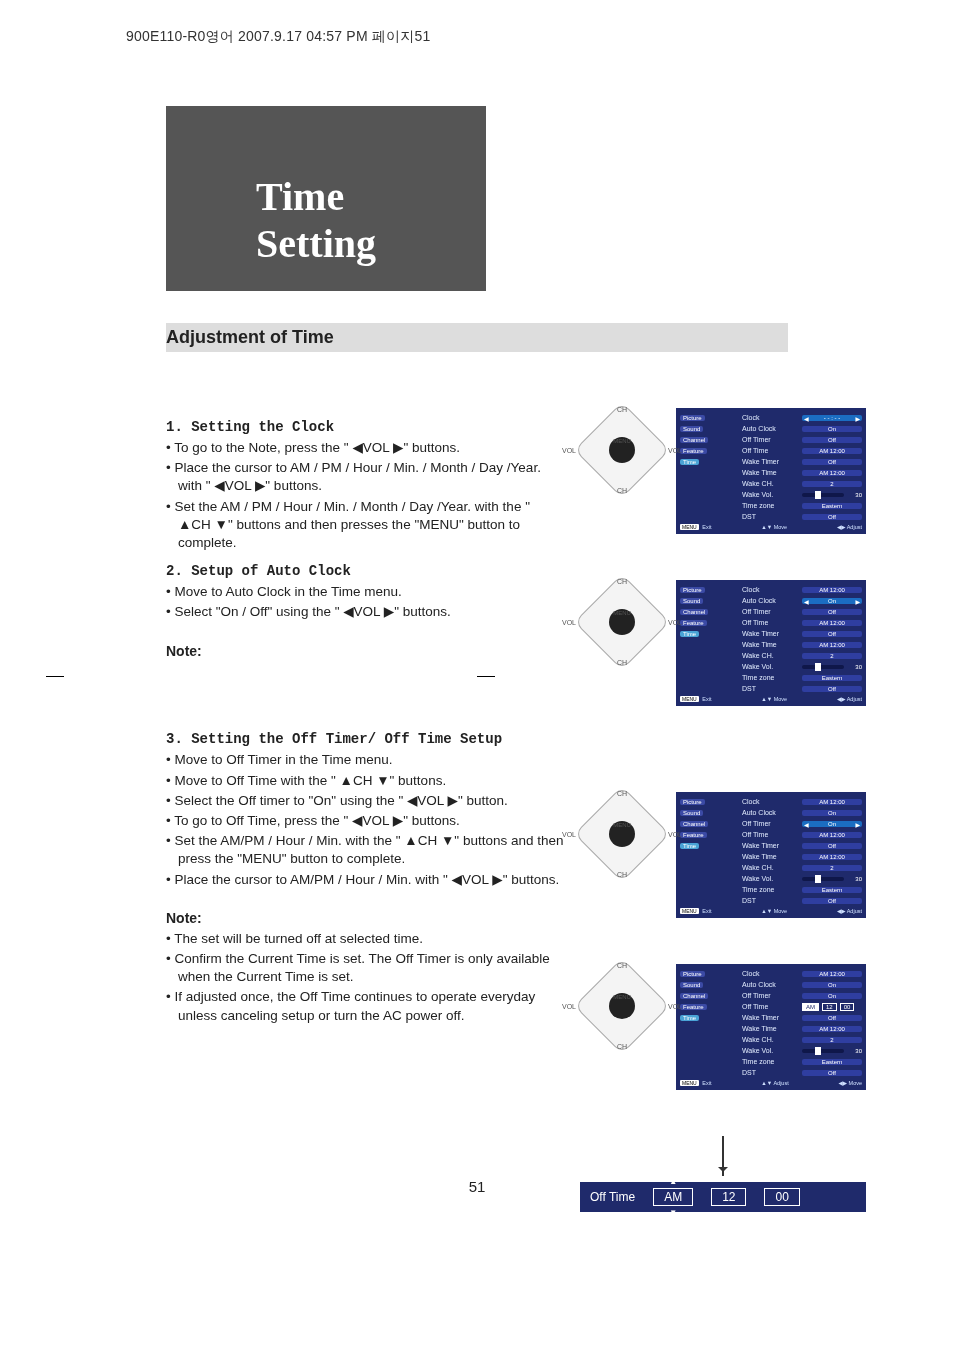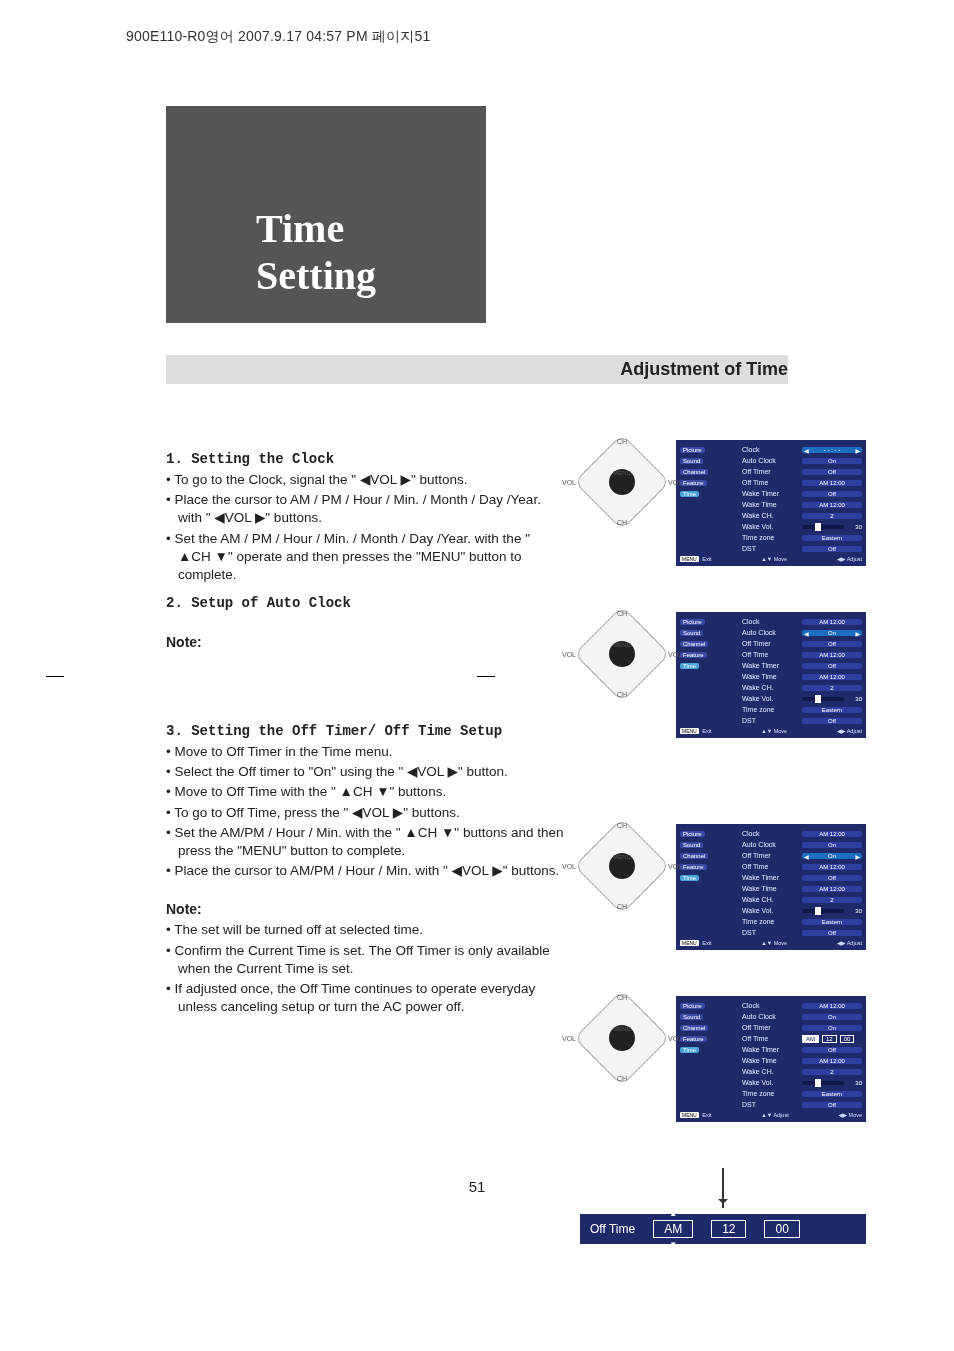"Time Setting" .title-dark { padding: 99px 22px 24px 90px -> 67px 22px 24px 90px }
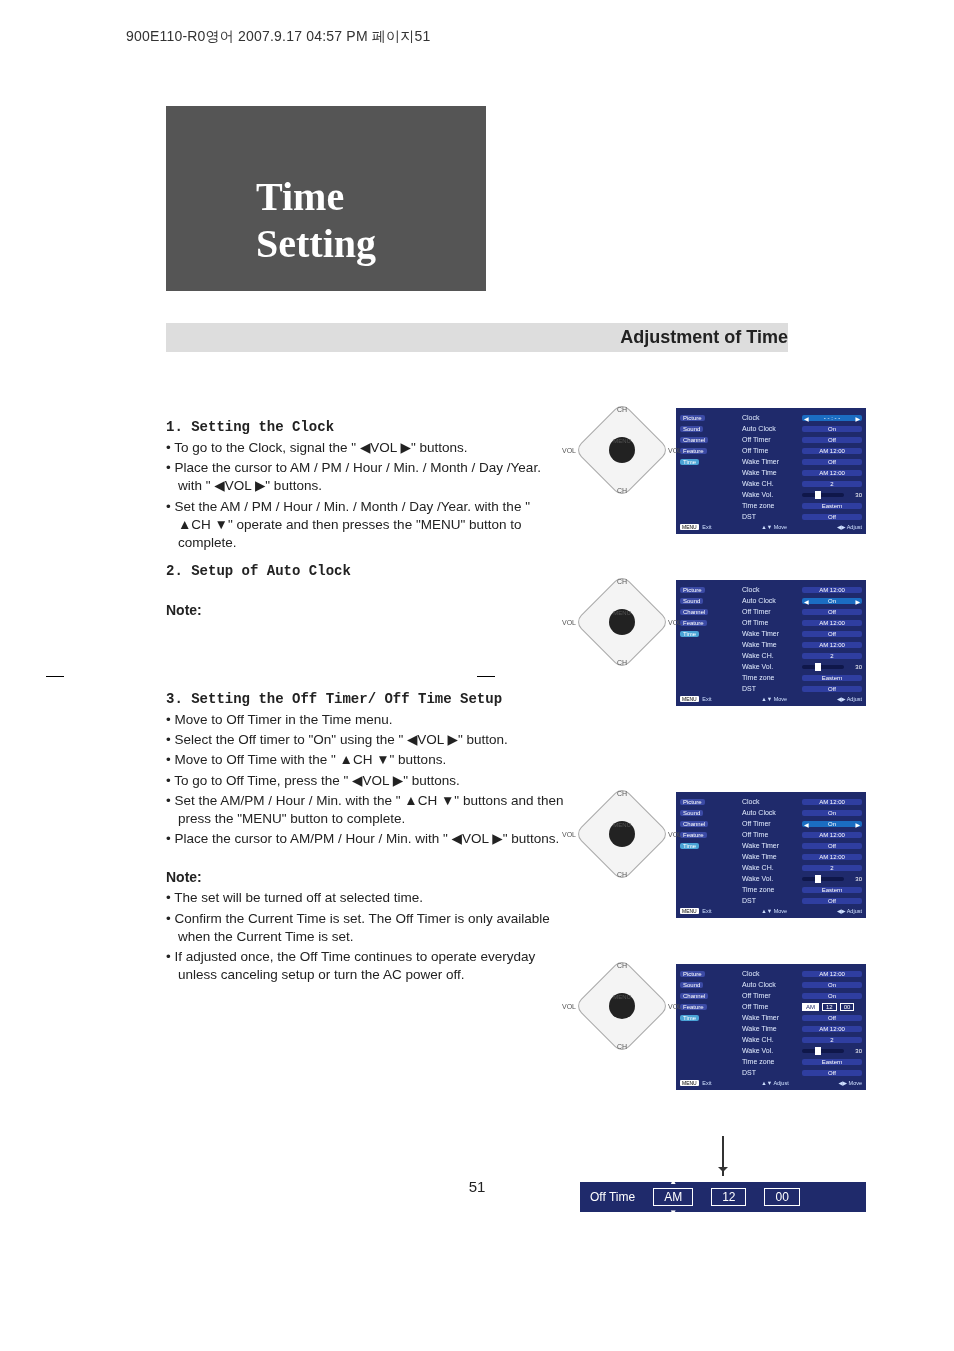"Adjustment of Time" .section-heading { text-align: right -> left }
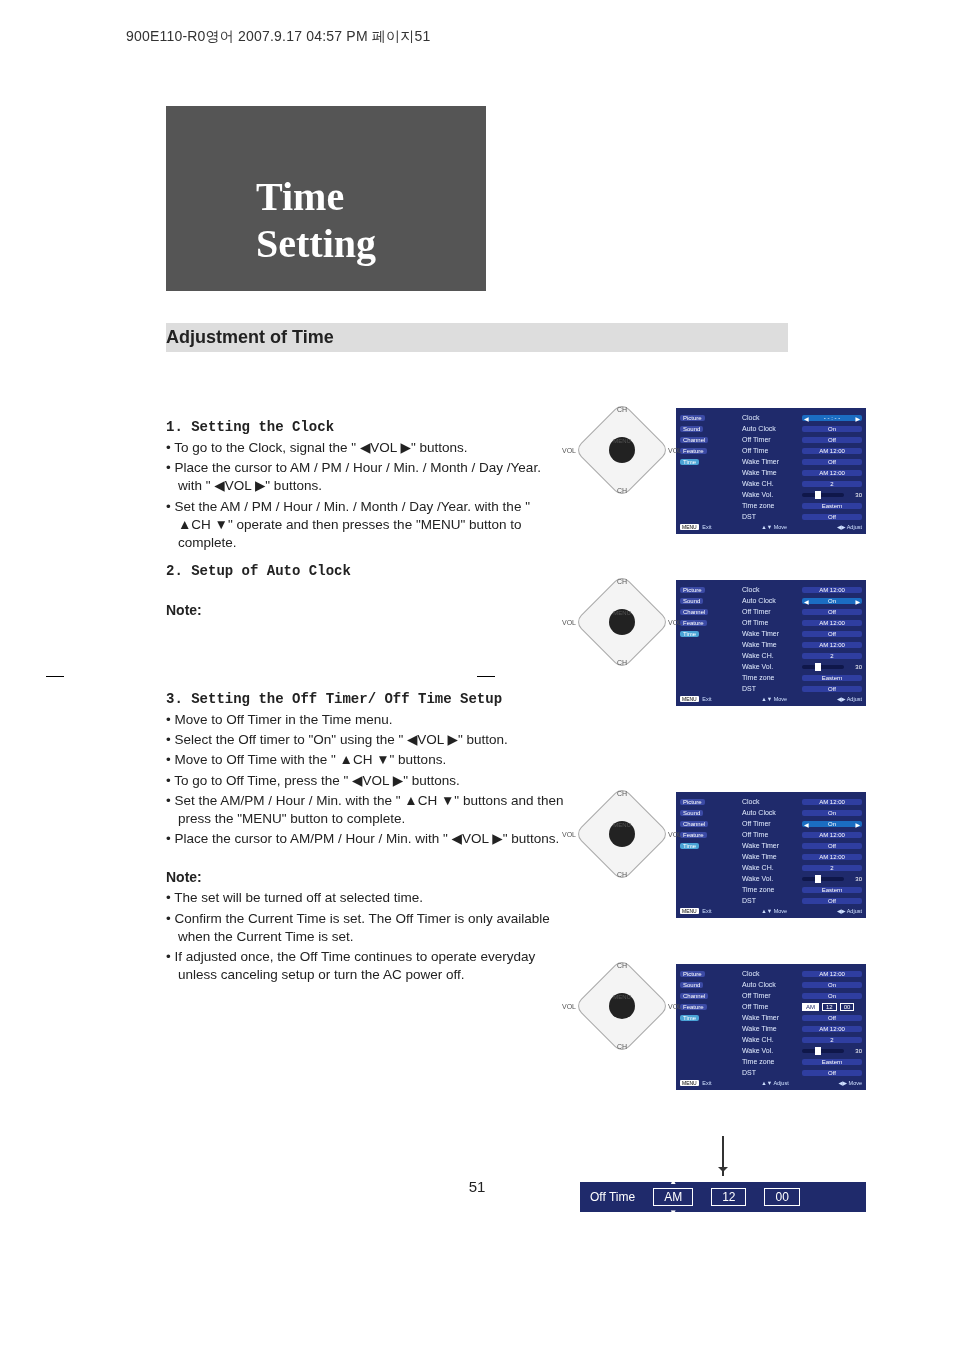"To go to the Clock," li { text: Clock, signal -> Note, press }
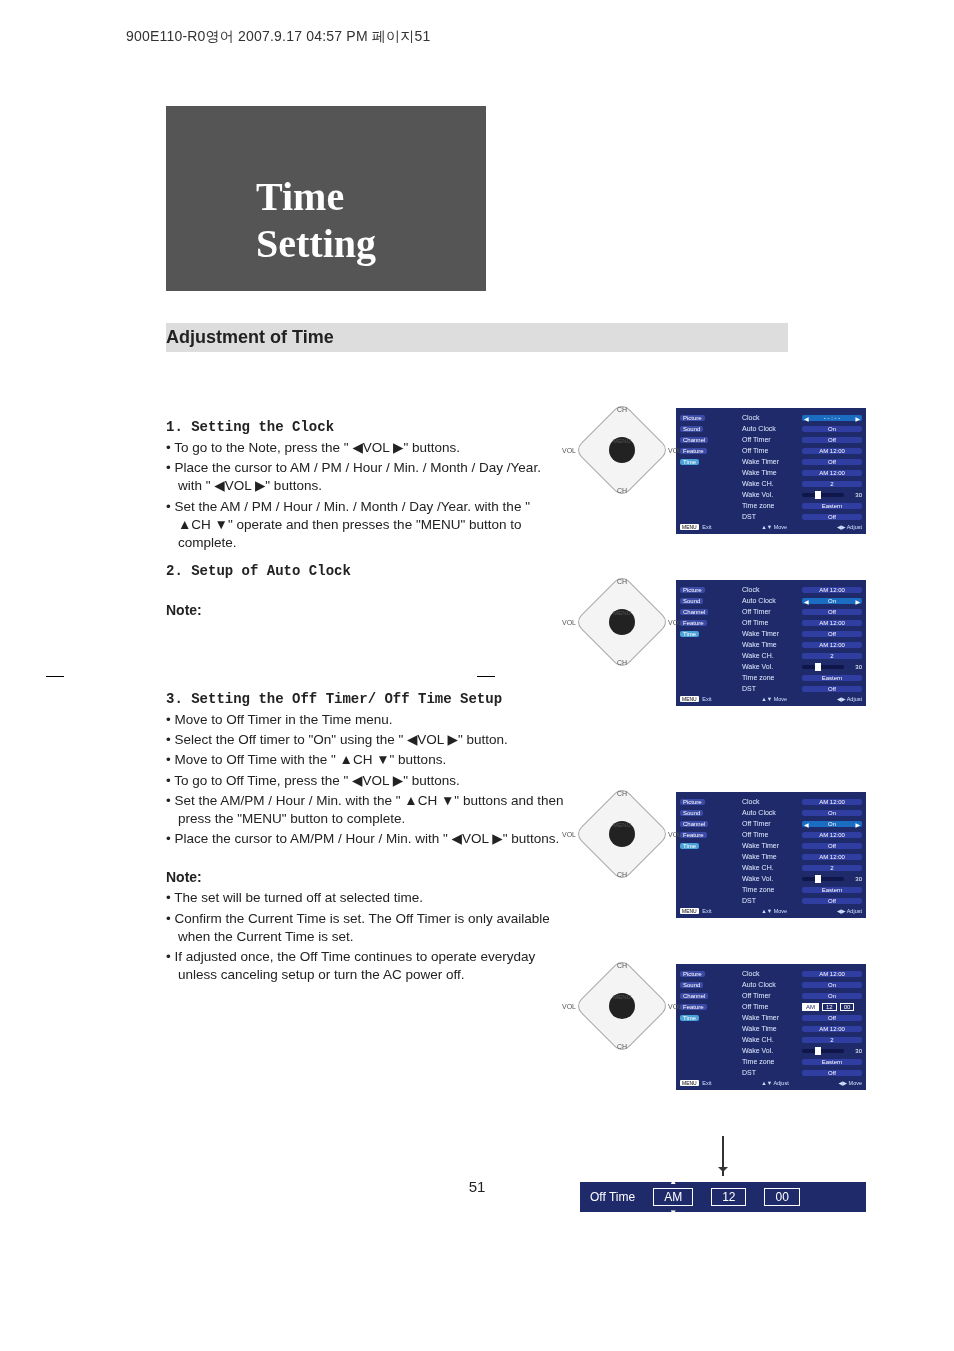"Set the AM / PM" li { text: operate -> buttons }
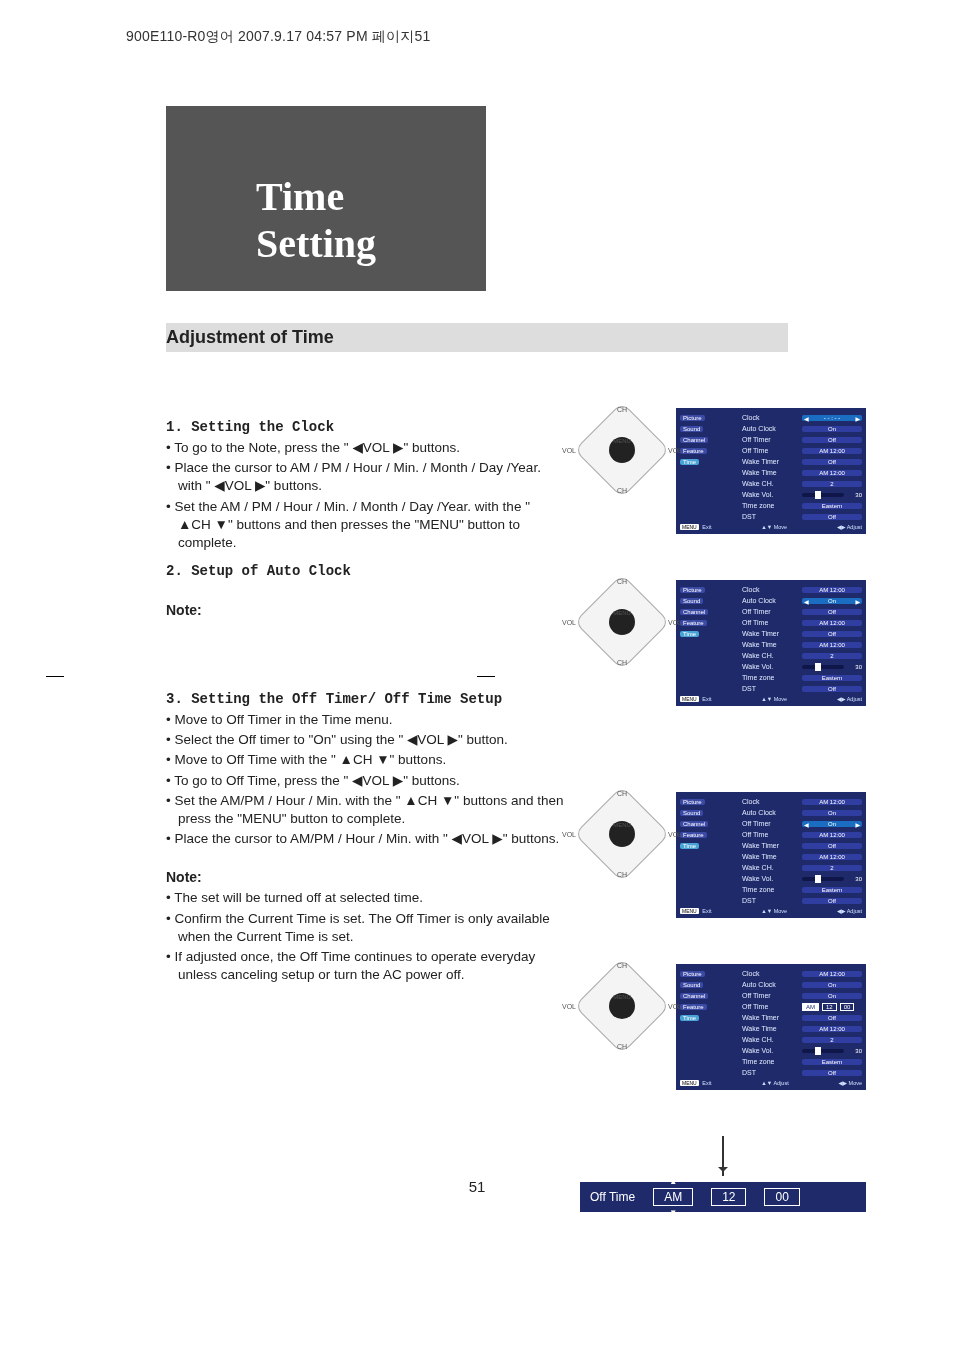"Move to Auto Clock in" ul.bullets { html: none -> <ul> <li>Move to Auto Clock in the Time menu.</li> <li>Select "On / Off" using the " ◀VOL ▶" buttons.</li> </ul> }
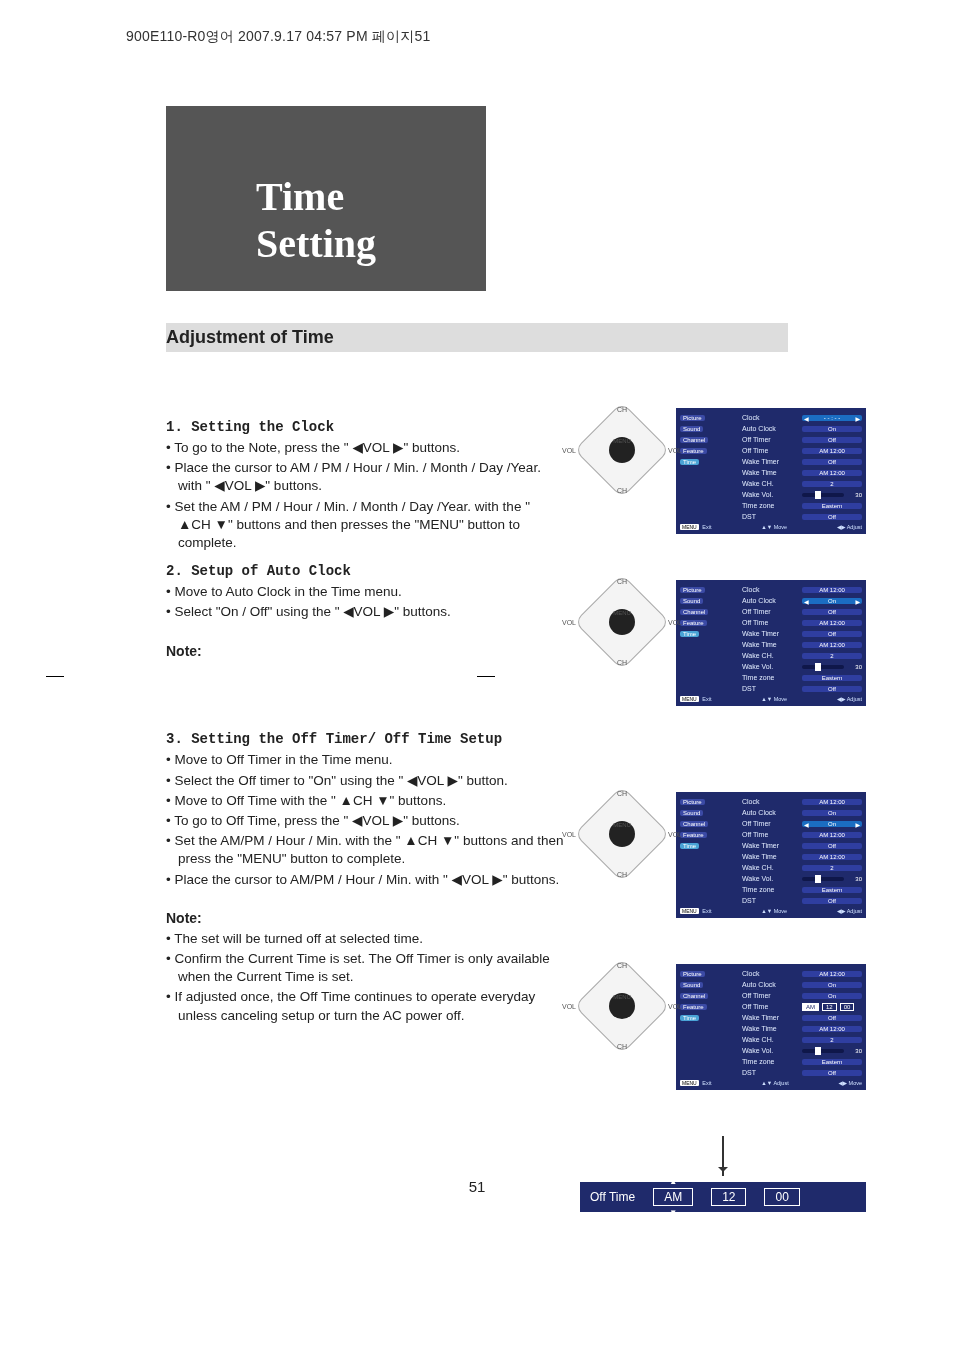"Select the Off timer to" li { order: before "Move to Off Time with" -> after "Move to Off Time with" }
